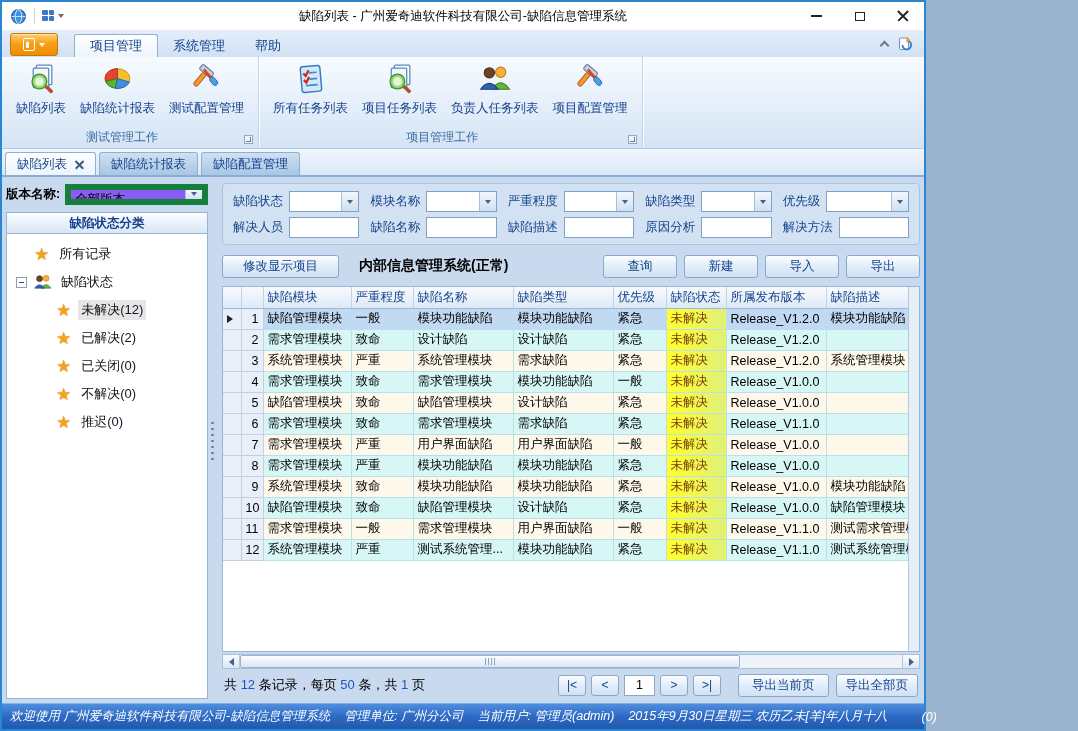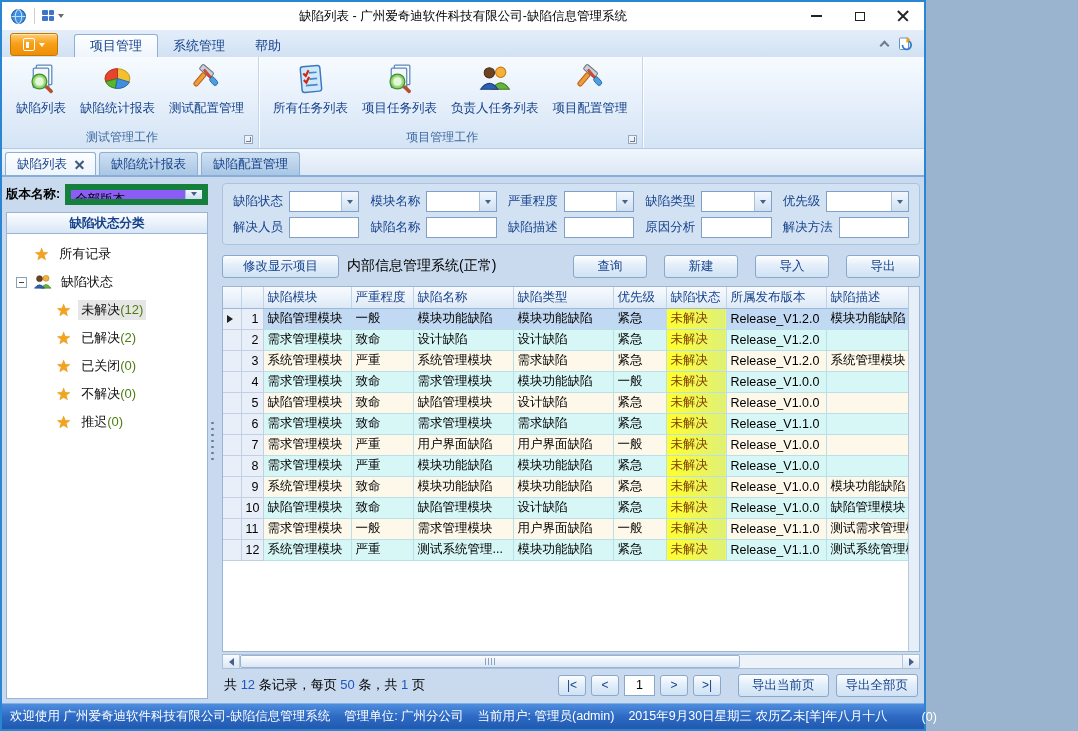"内部信息管理系统(正常)" .sys-title { font-weight: normal -> bold; margin-left: 8px -> 20px }
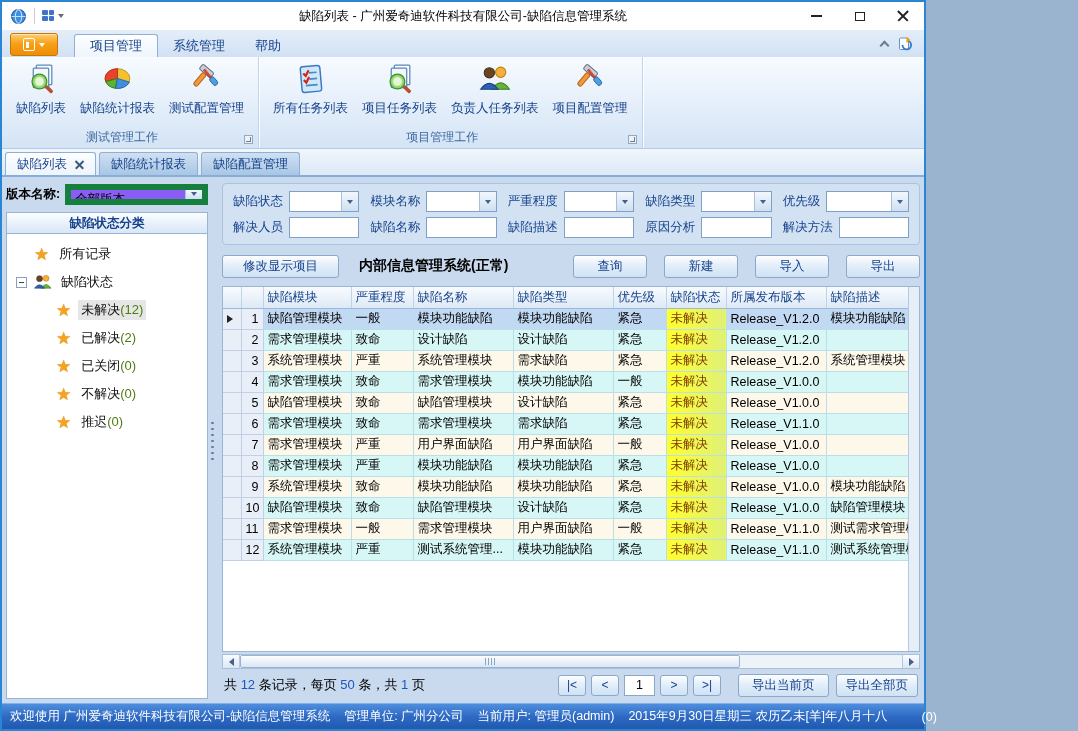"查询" .act-buttons { gap: 17px -> 7px }
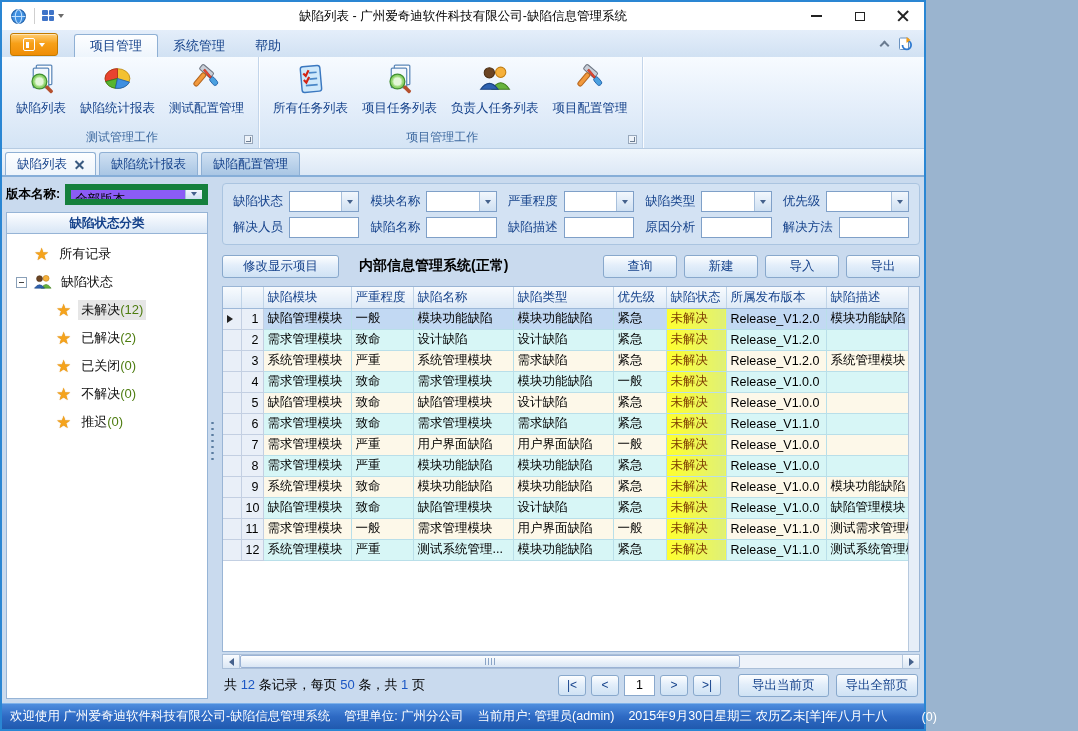"(12)" .tcount { color: #4d7c0f -> #0f172a }
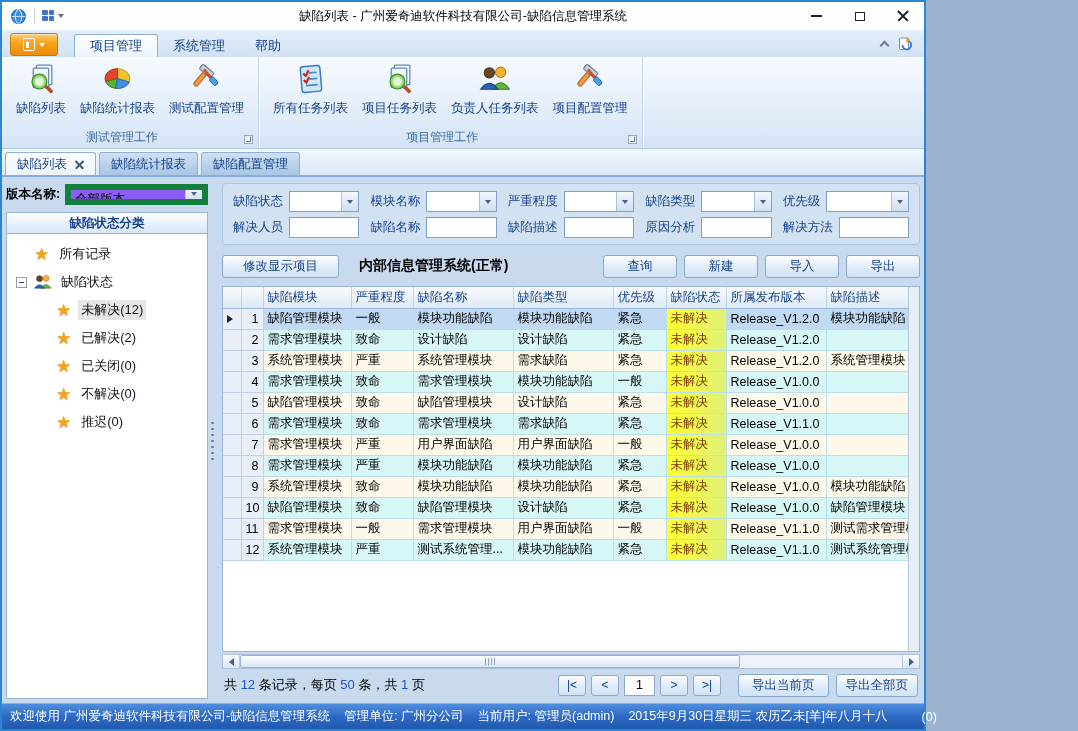"欢迎使用 广州爱奇迪软件科技有限公司-缺陷信息管理系统" .statusbar { font-style: none -> italic }
